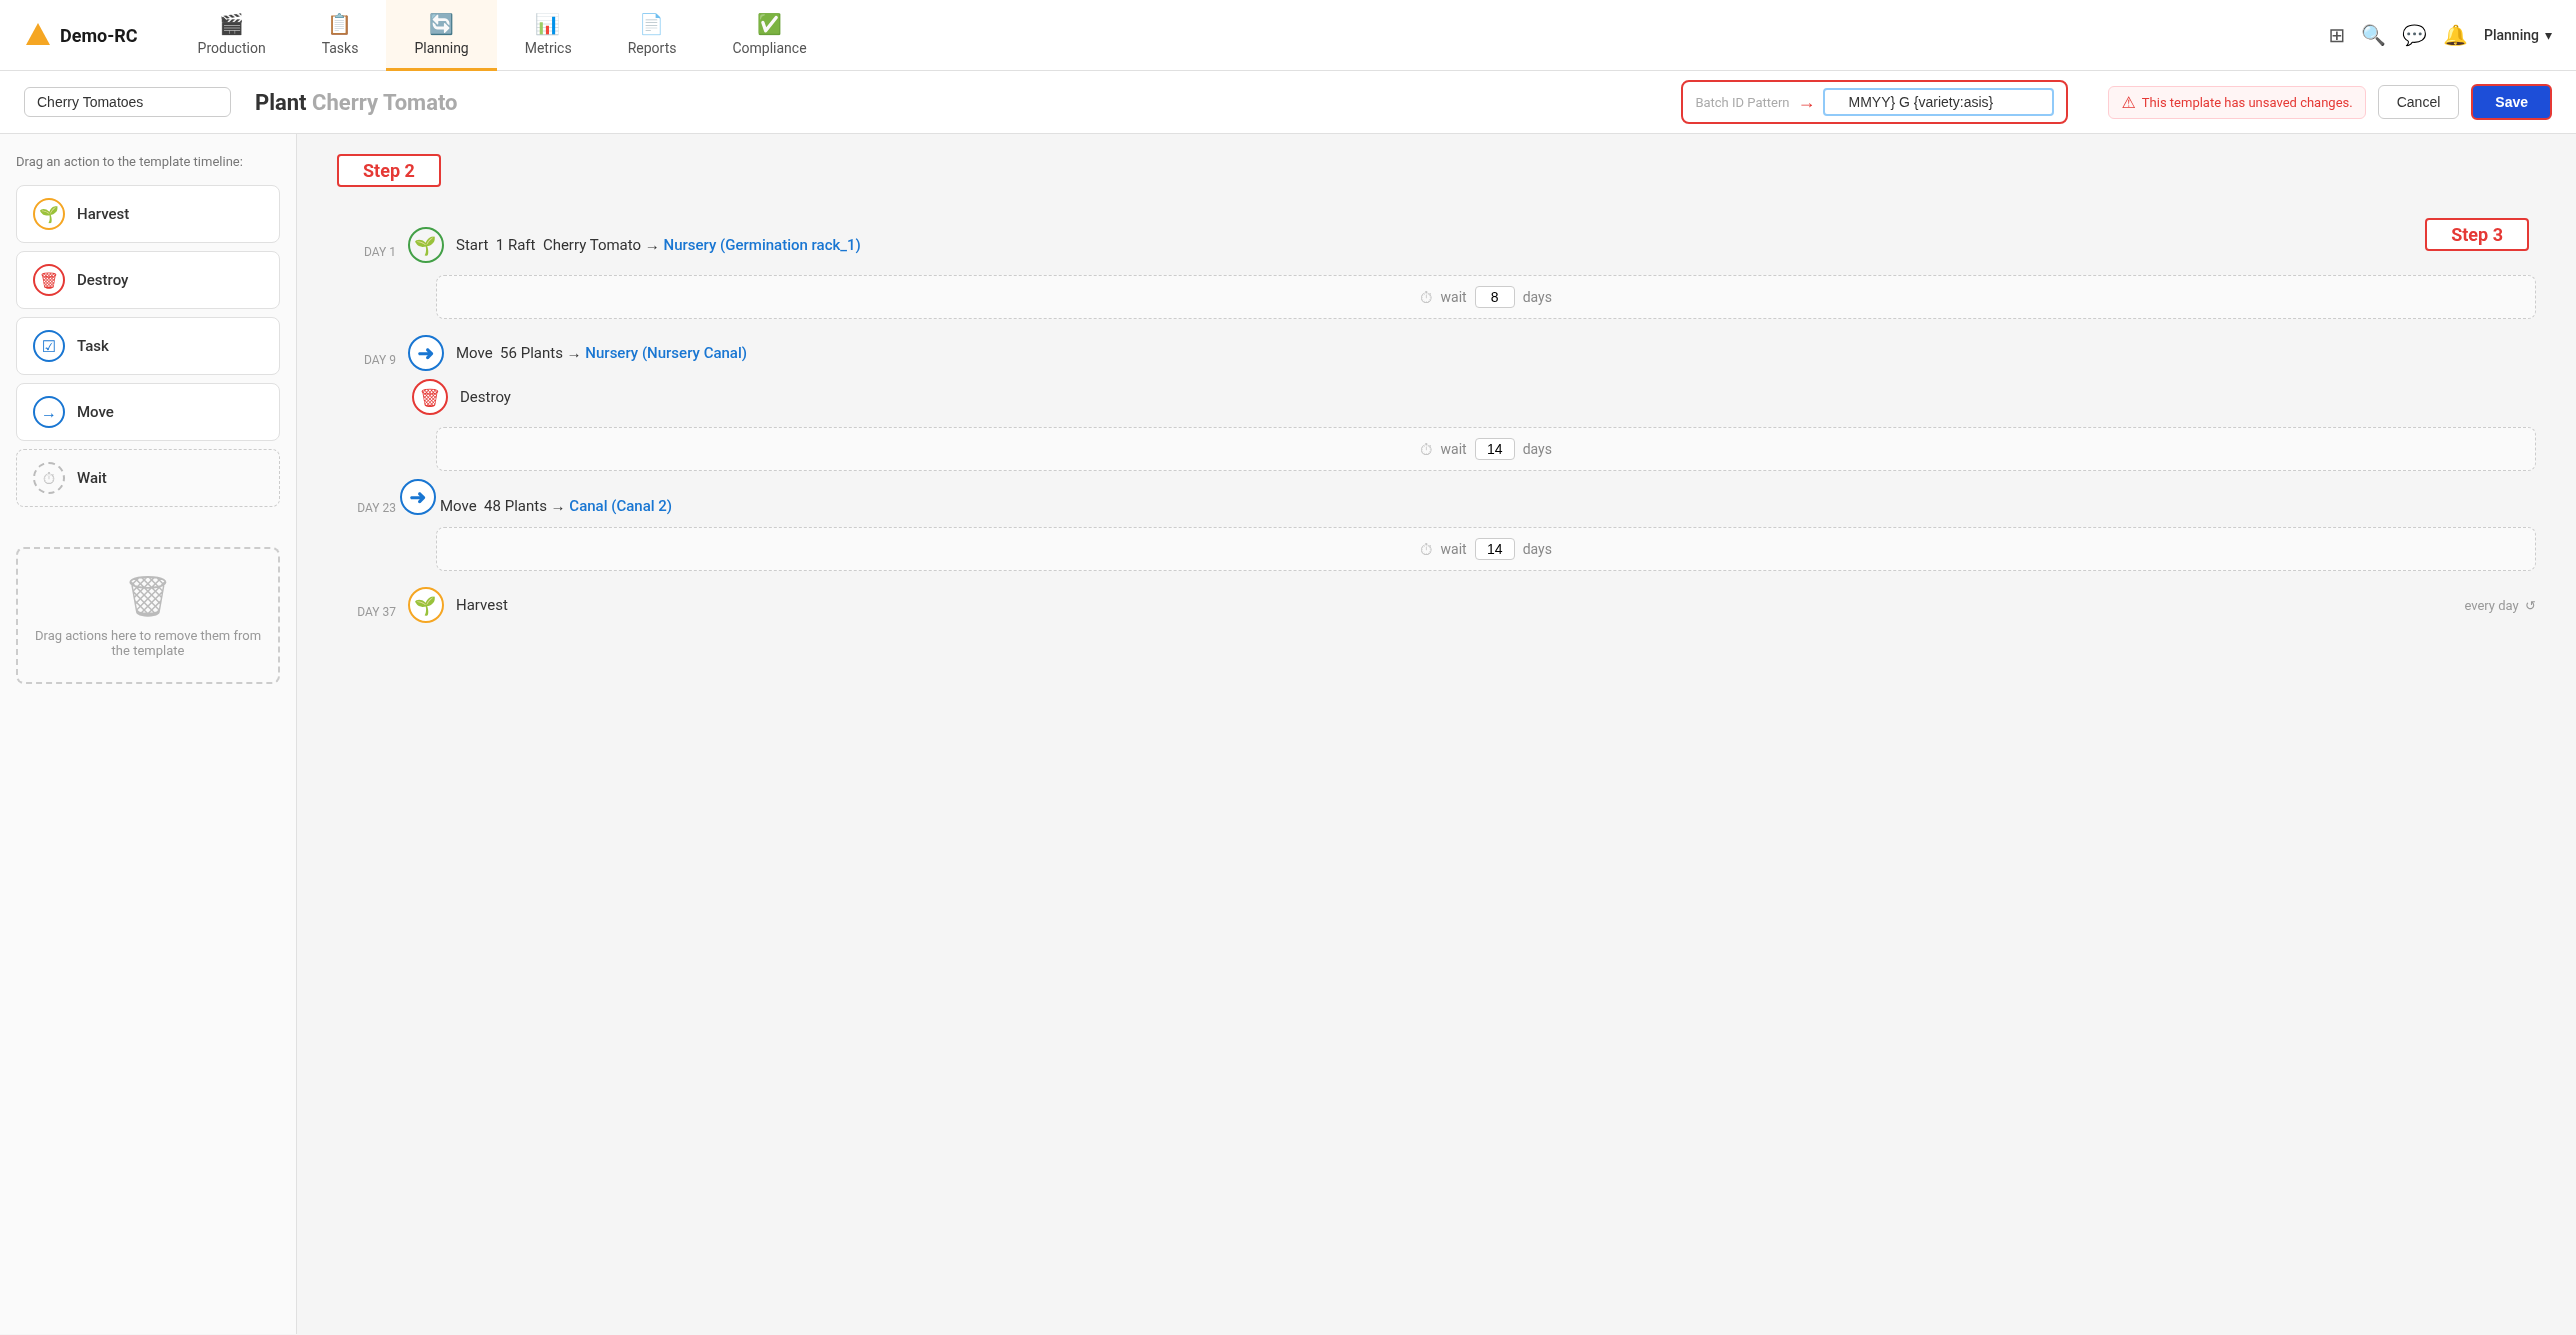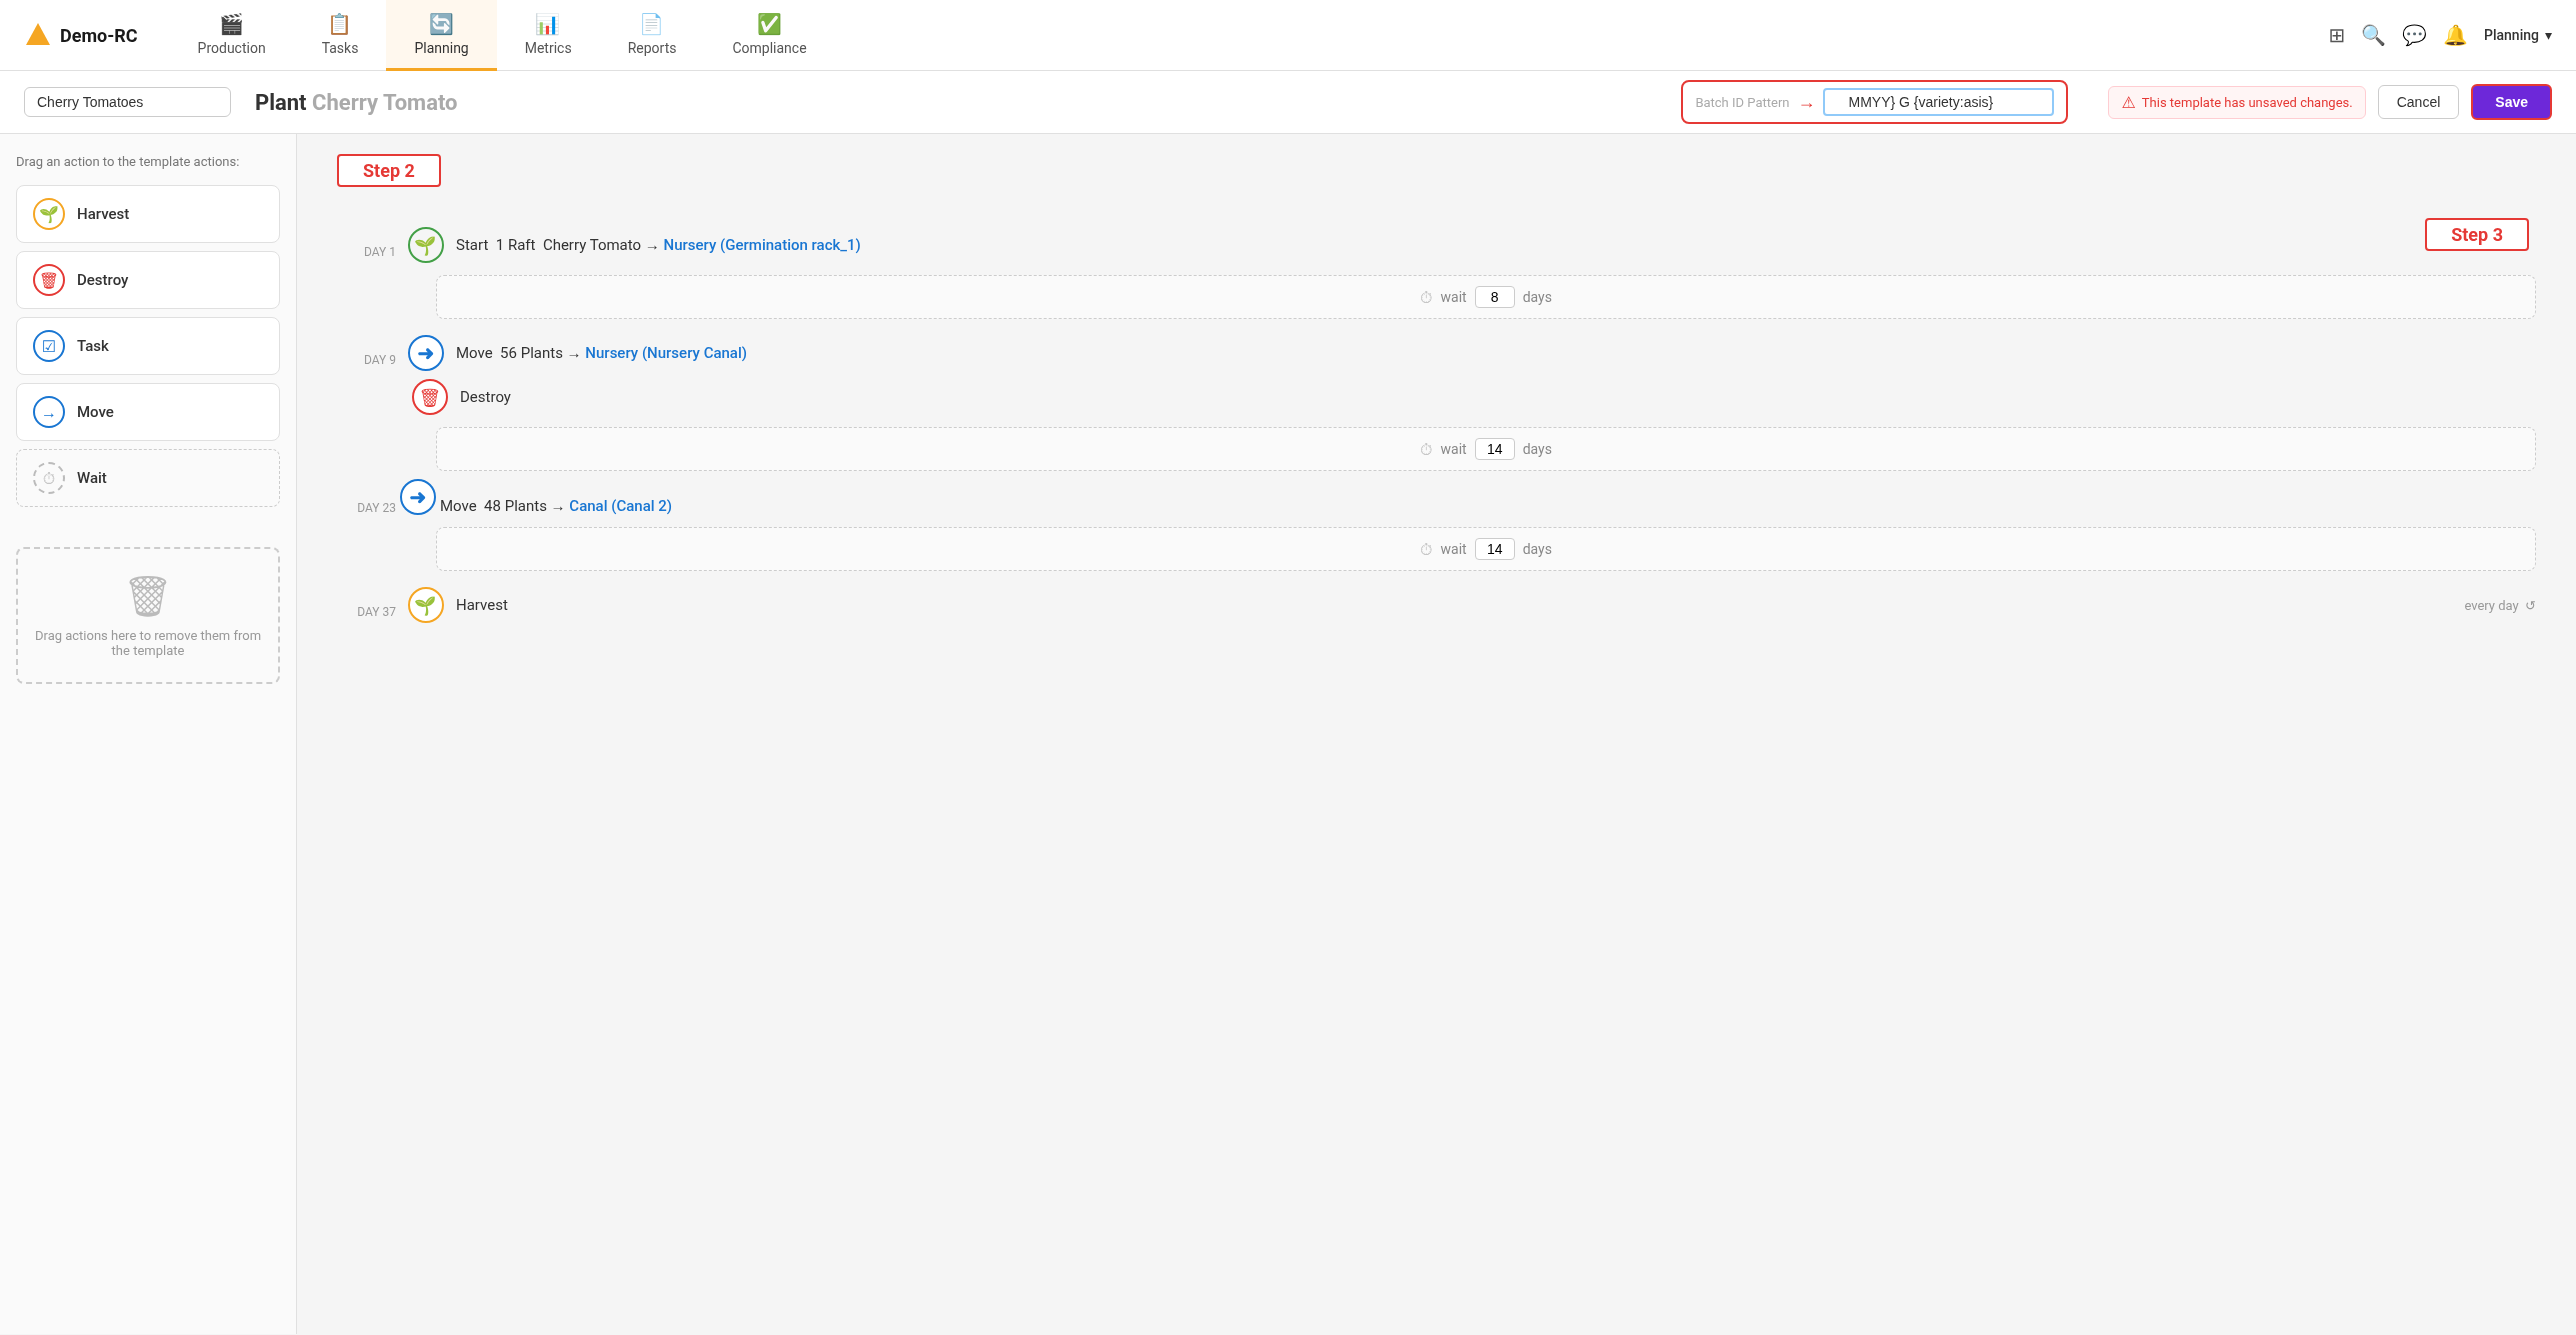"Save" .btn-save { background: #6d28d9 -> #1d4ed8 }
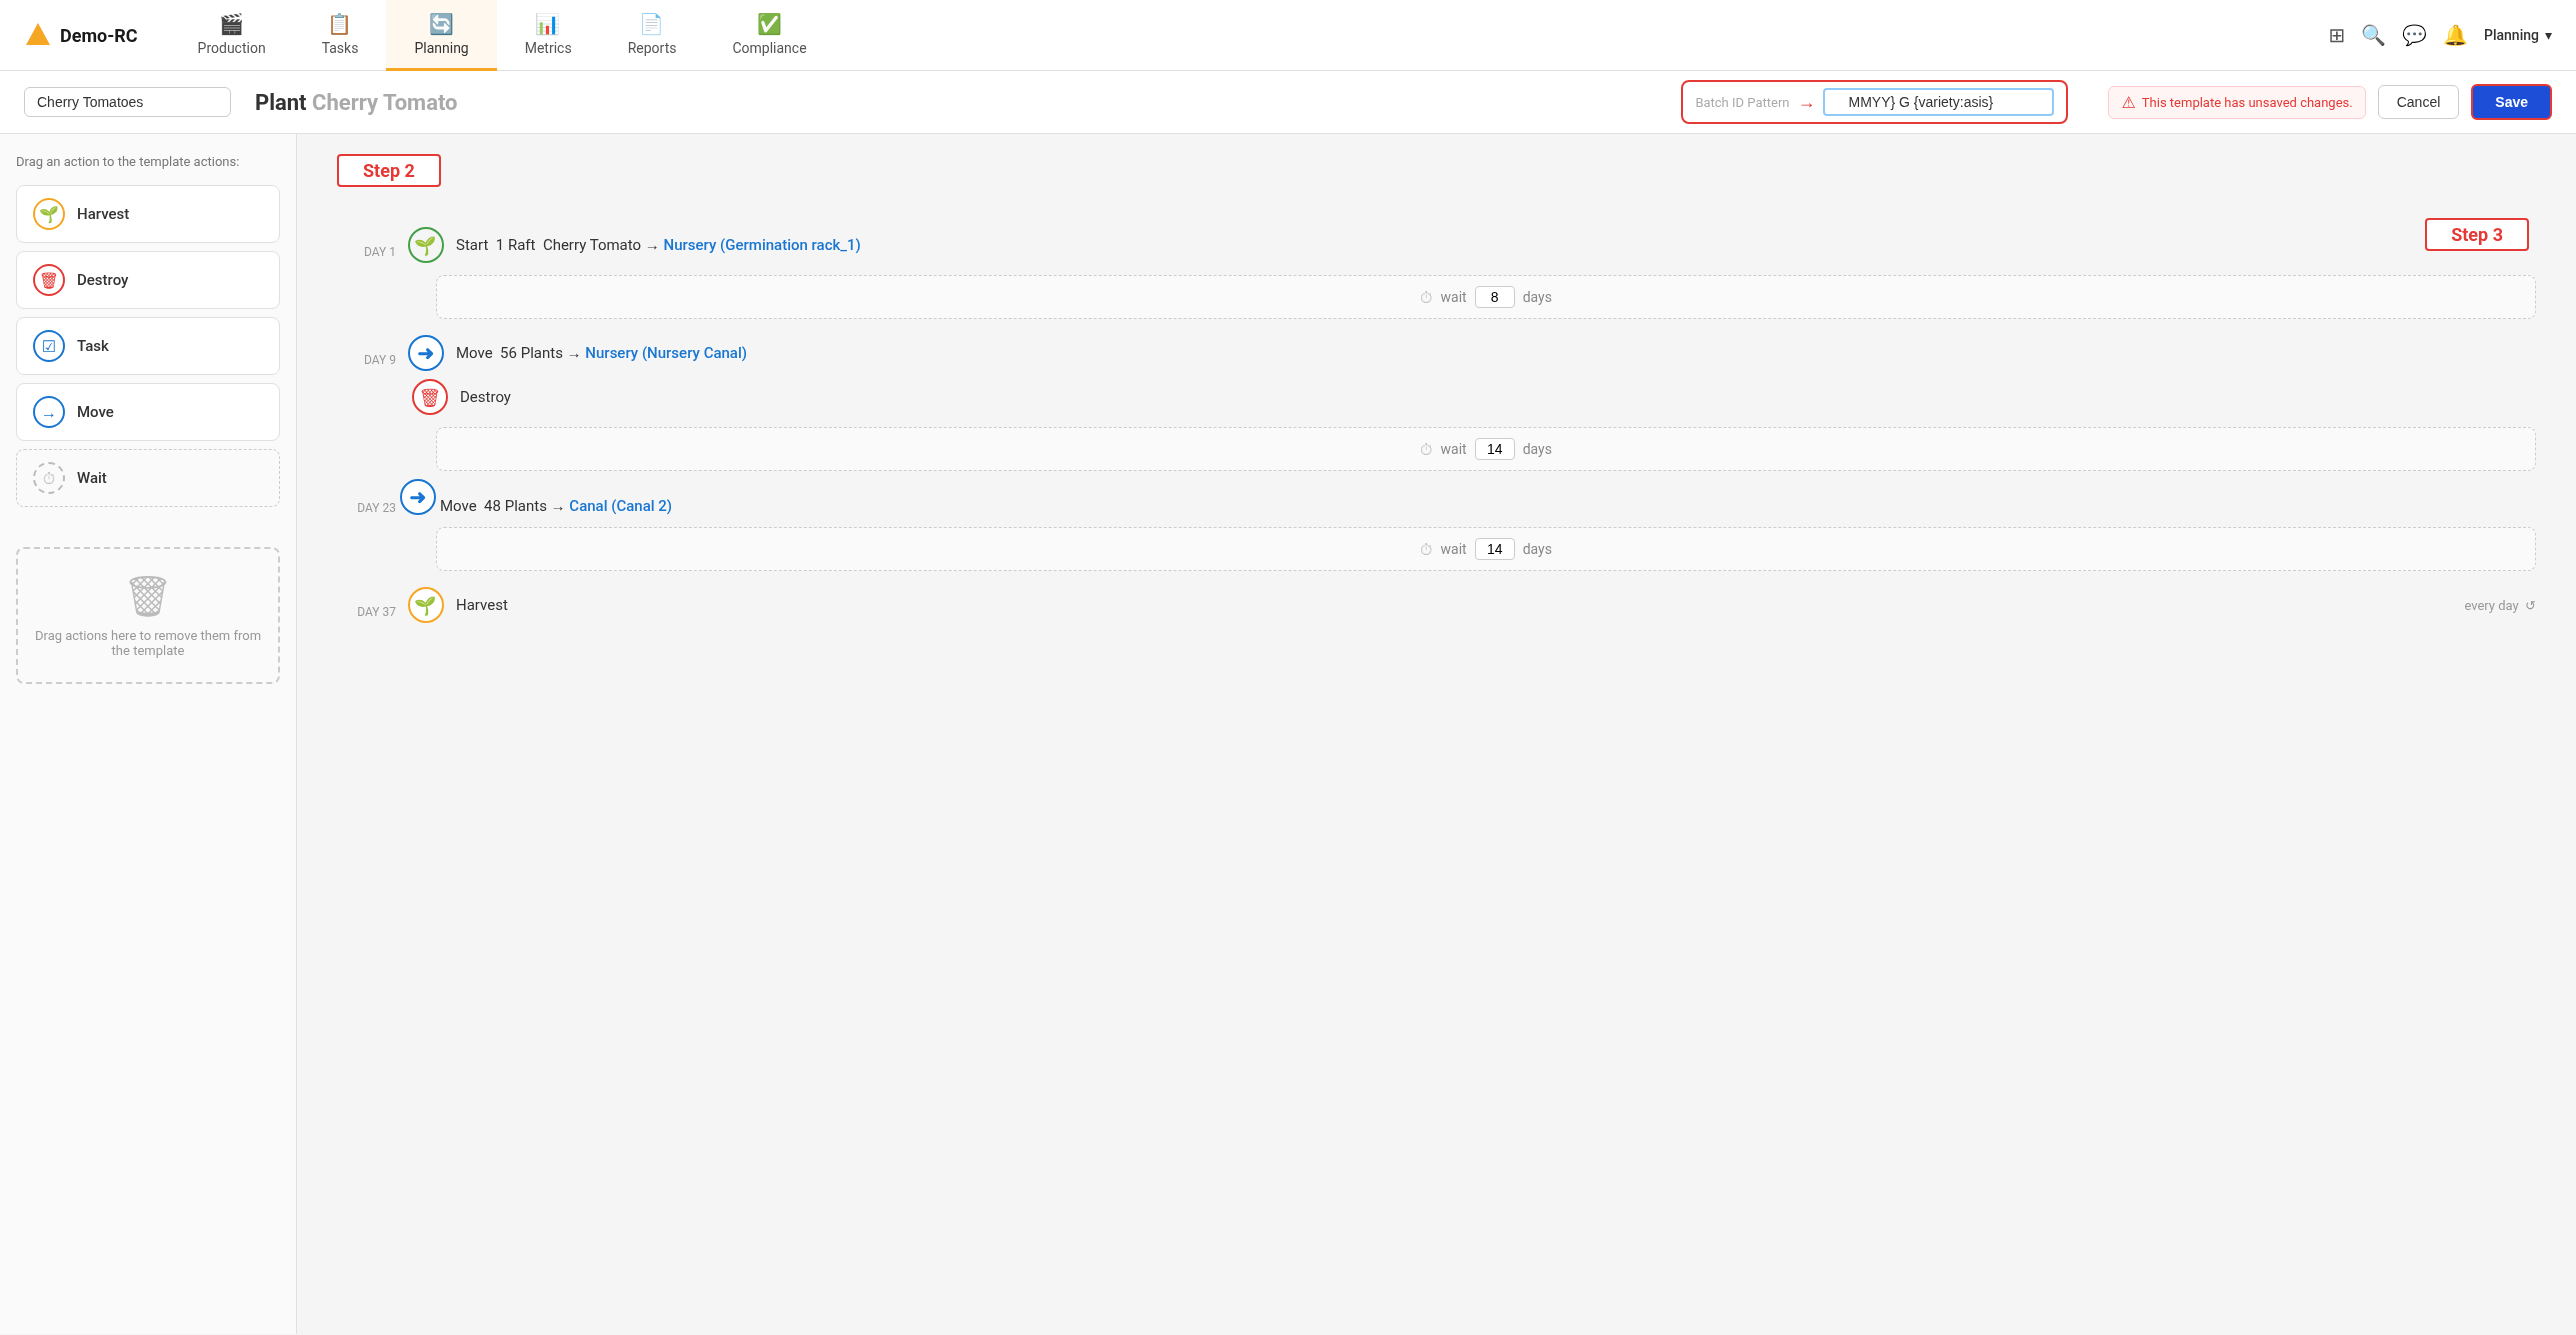"Drag an action to the" p.sidebar-title { text: actions -> timeline }
